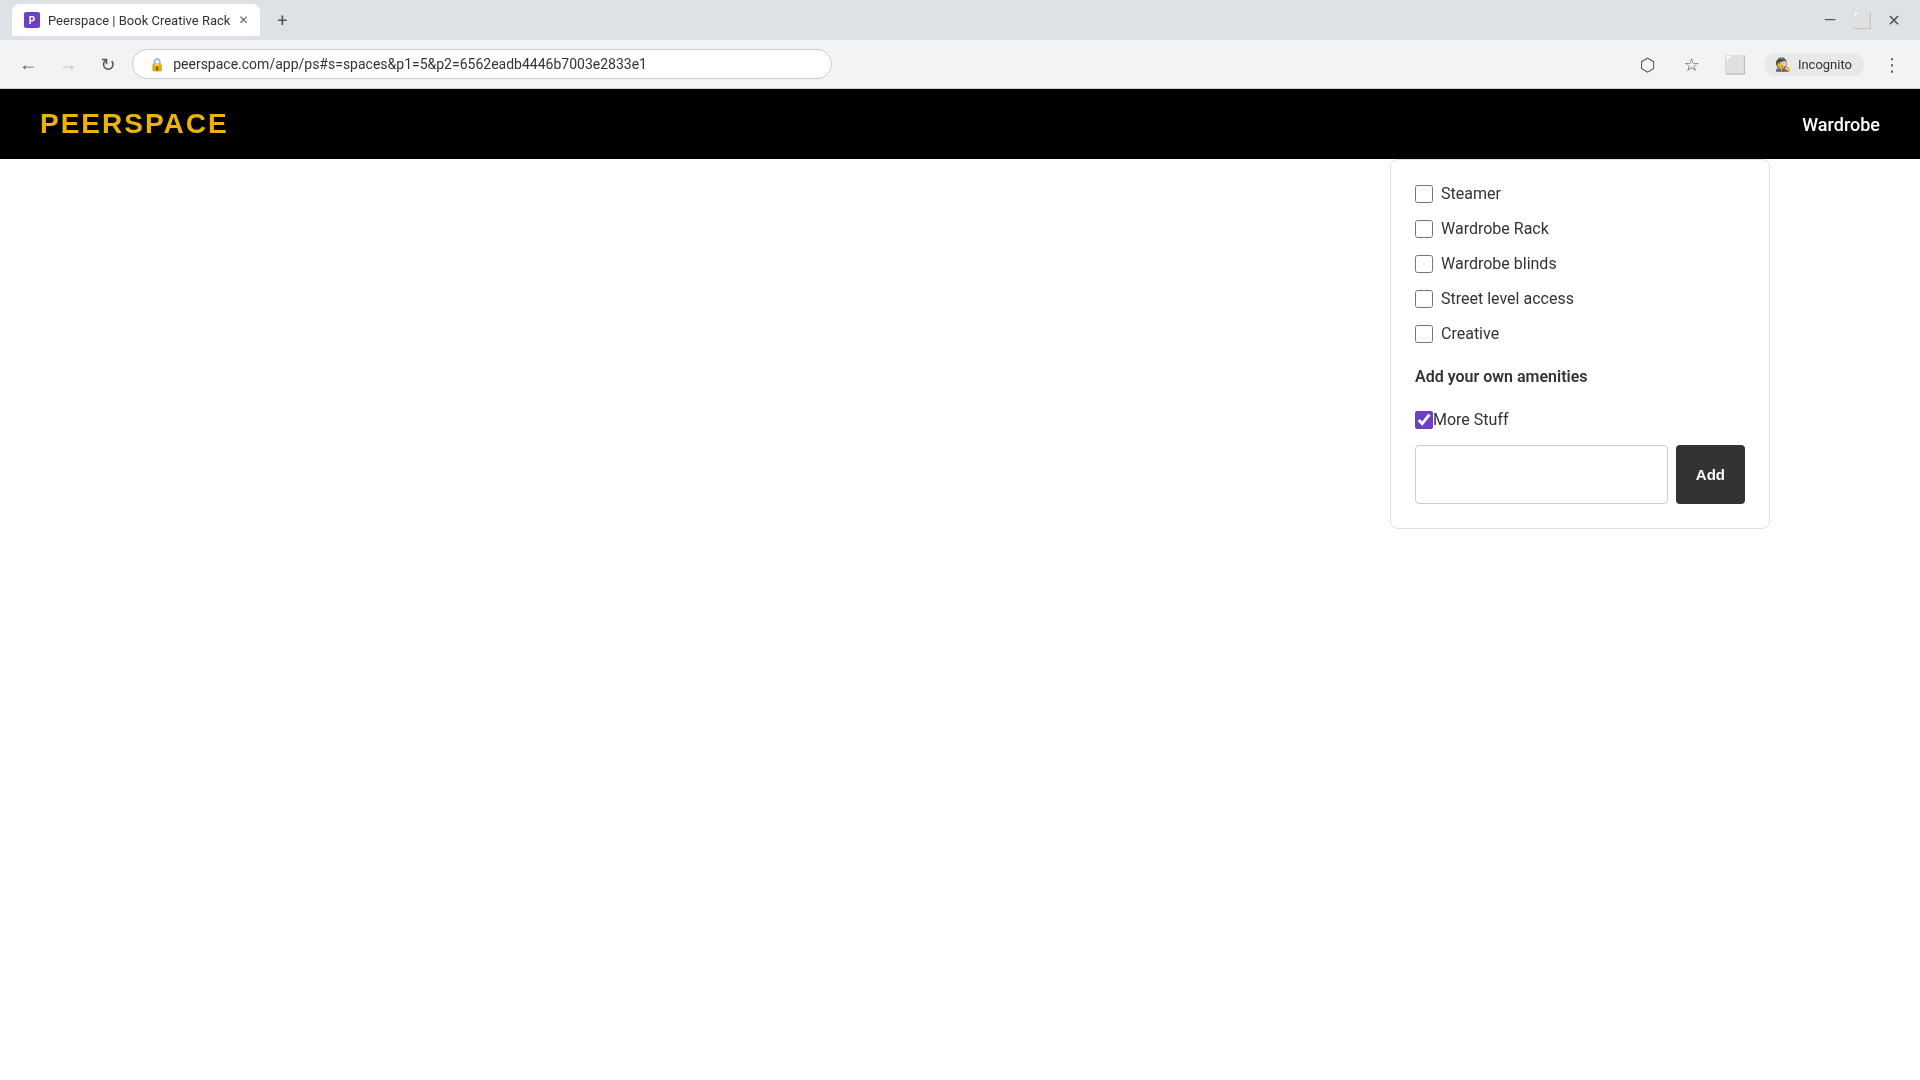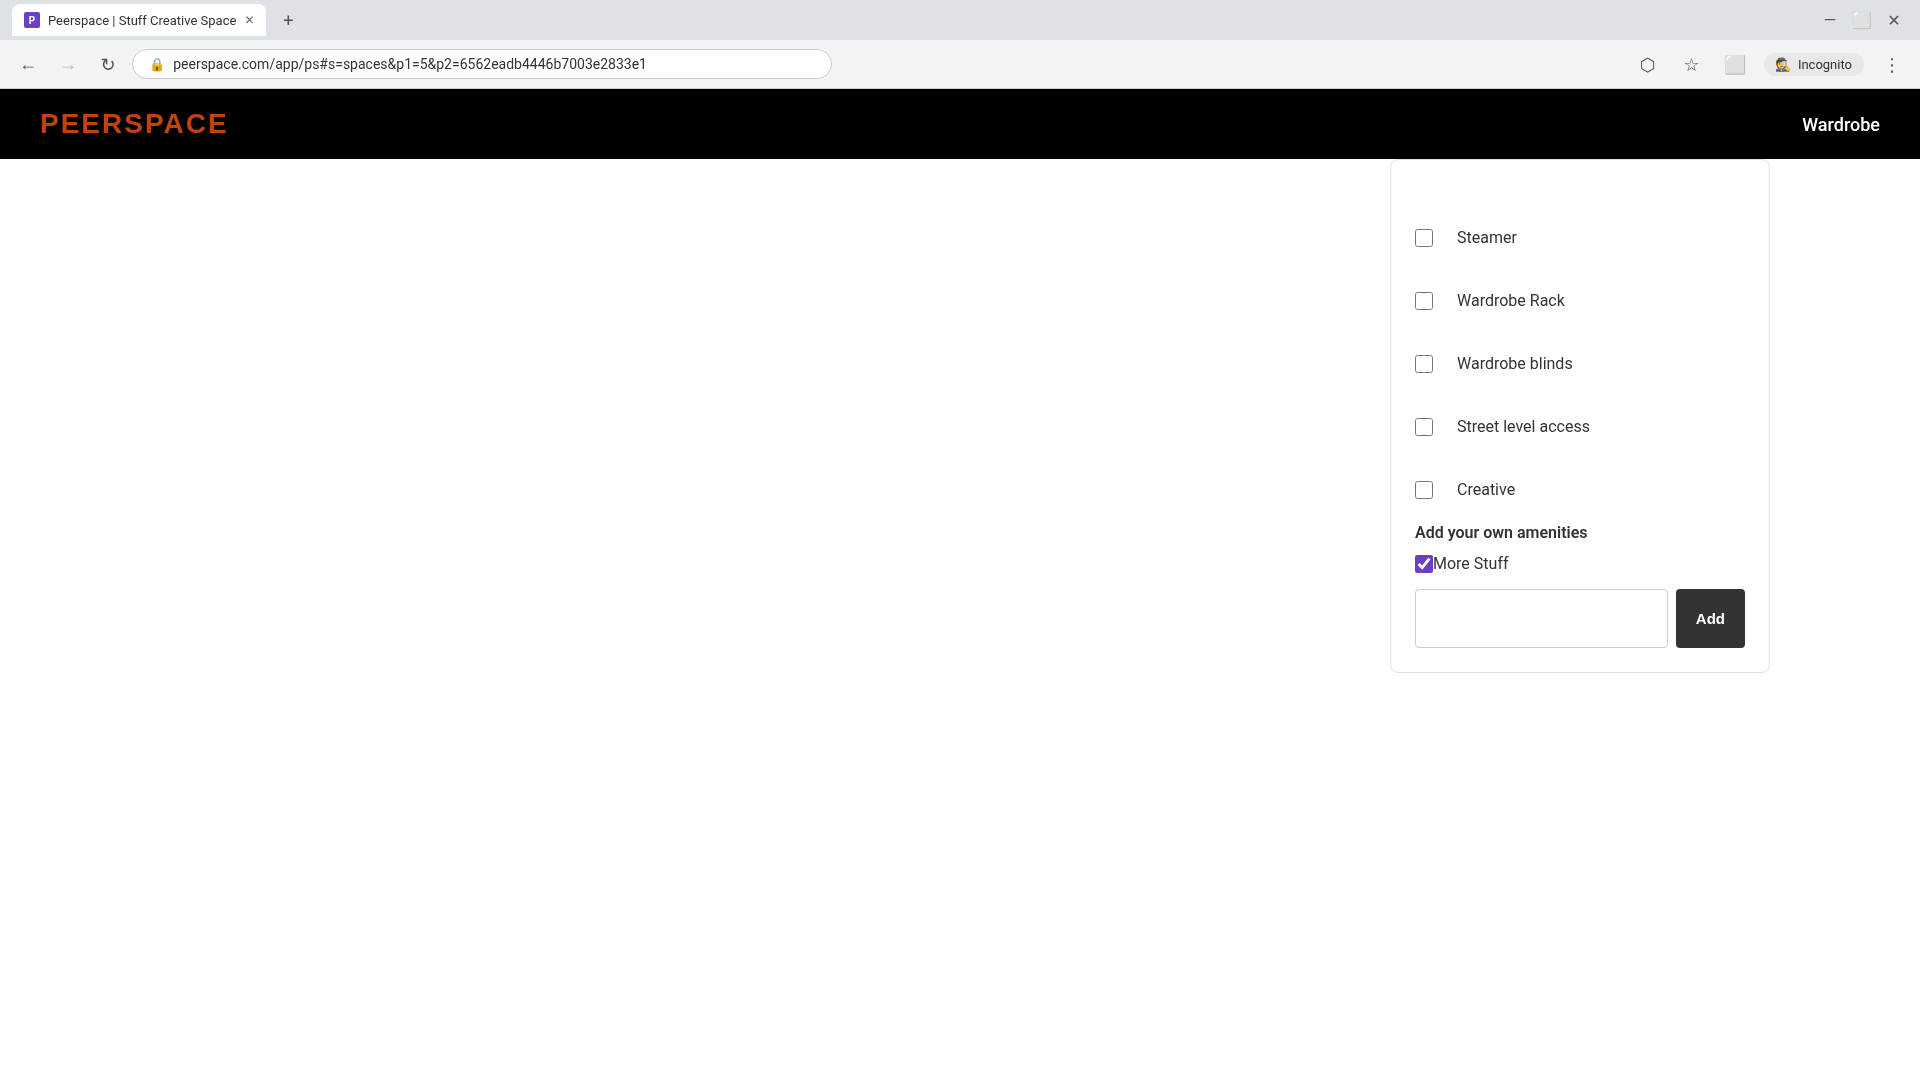"Peerspace | Stuff Creative Space" span { text: Stuff Creative Space -> Book Creative Rack }
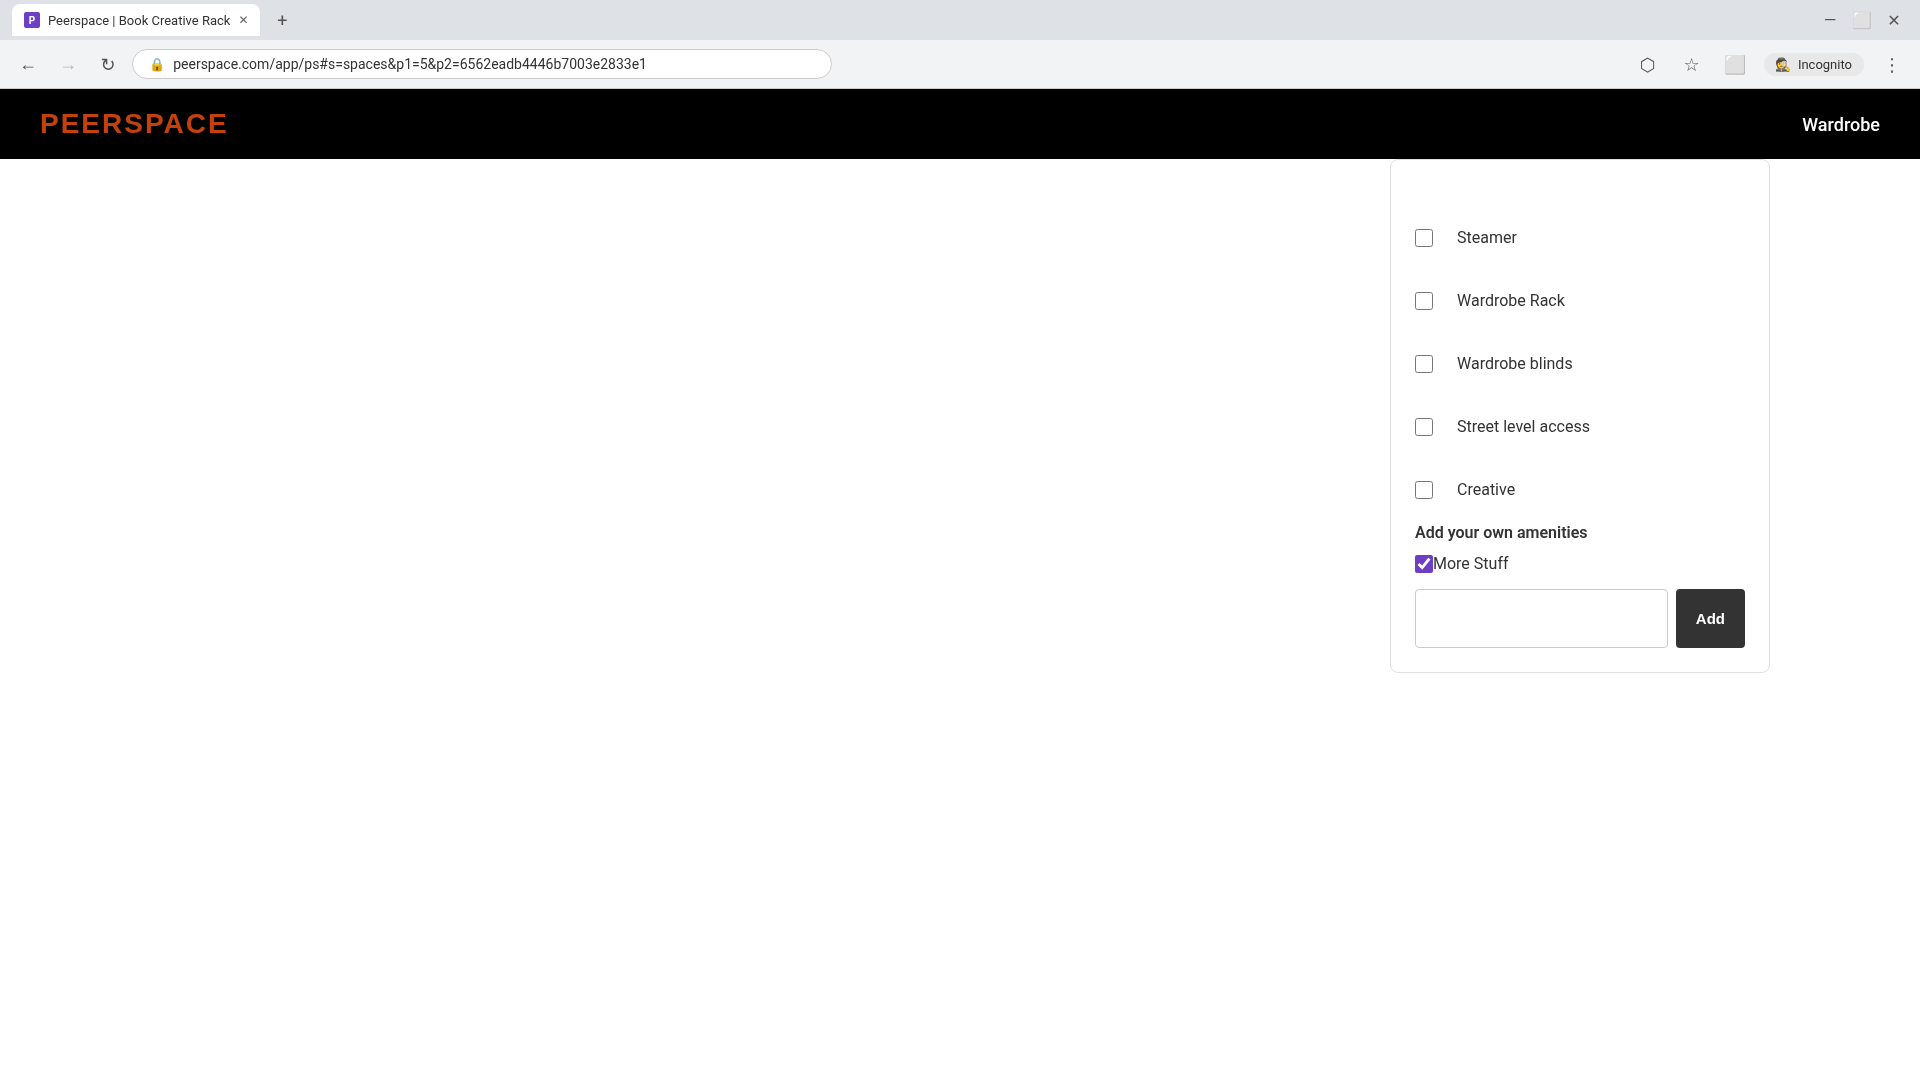"PEERSPACE" .site-logo { color: #c2410c -> #eab308 }
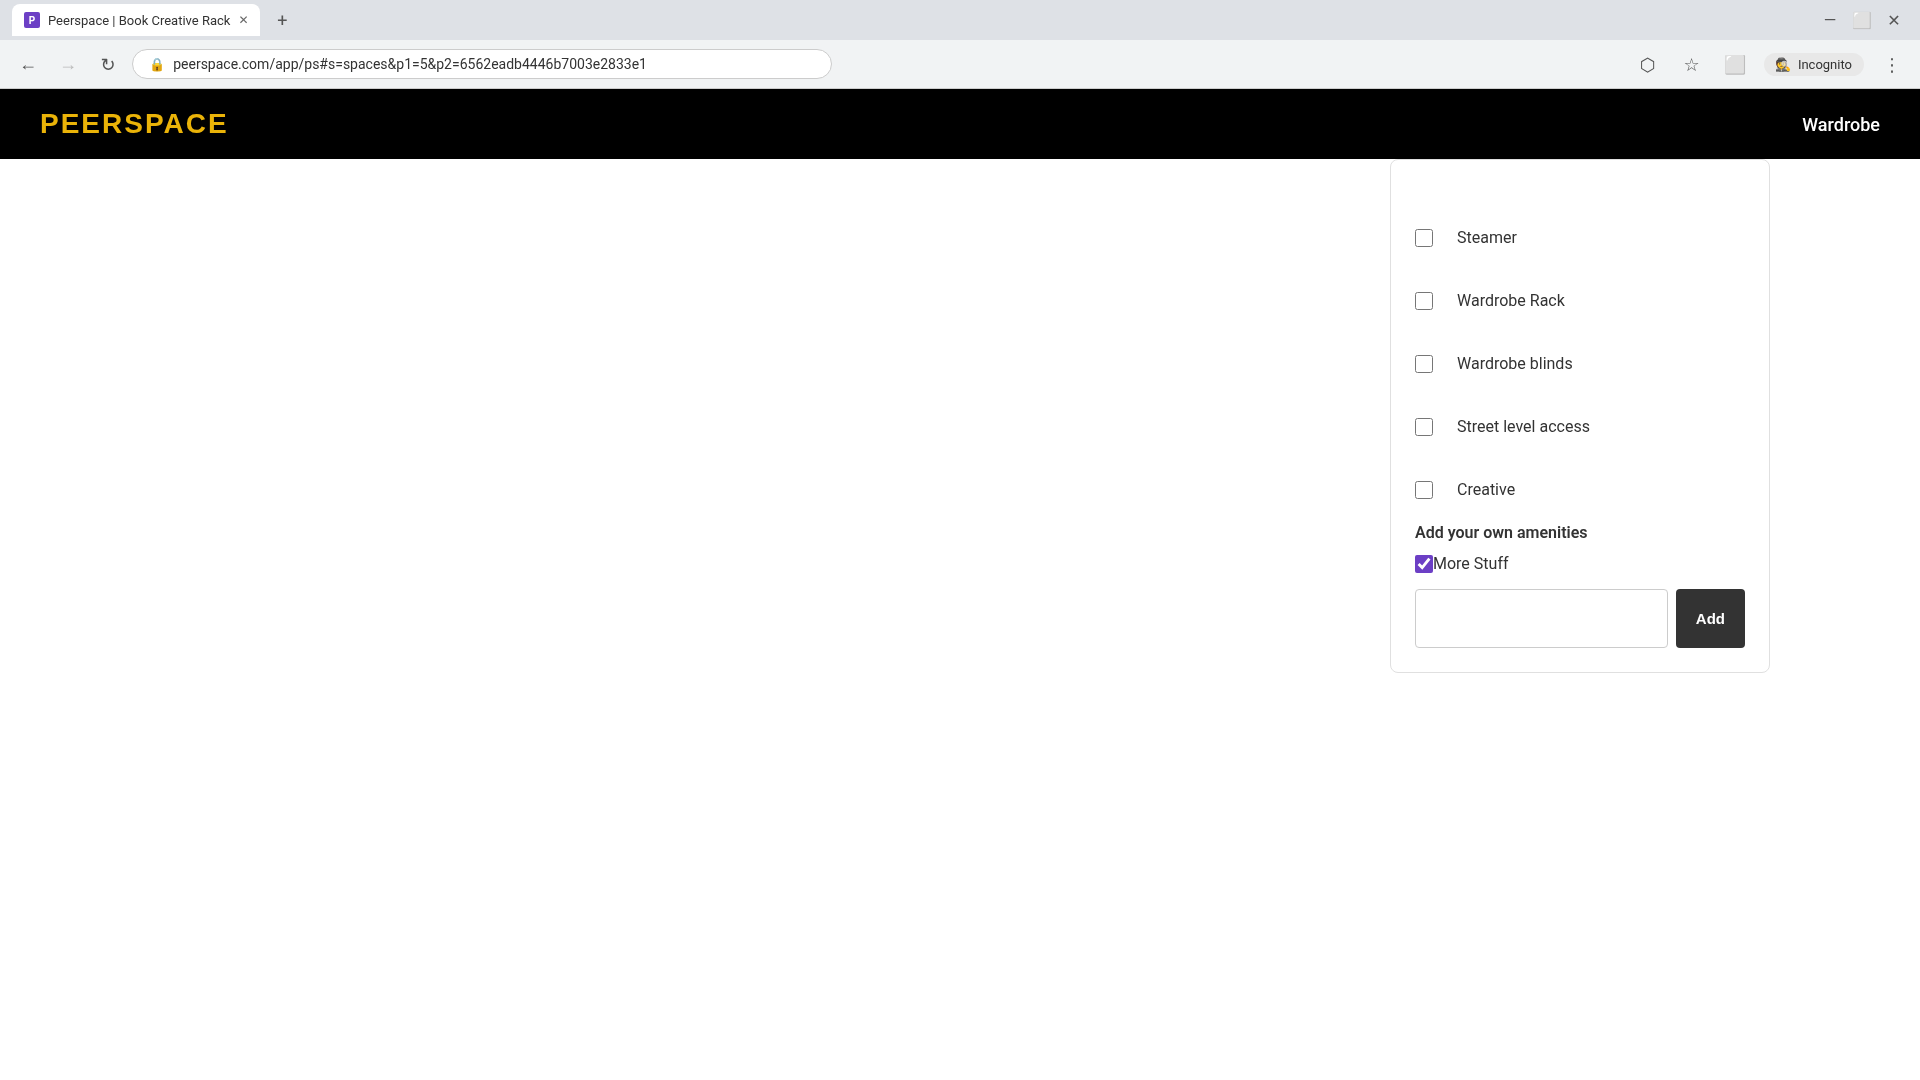"Steamer" .checkbox-item { gap: 24px -> 8px; margin-top: 44px -> none }
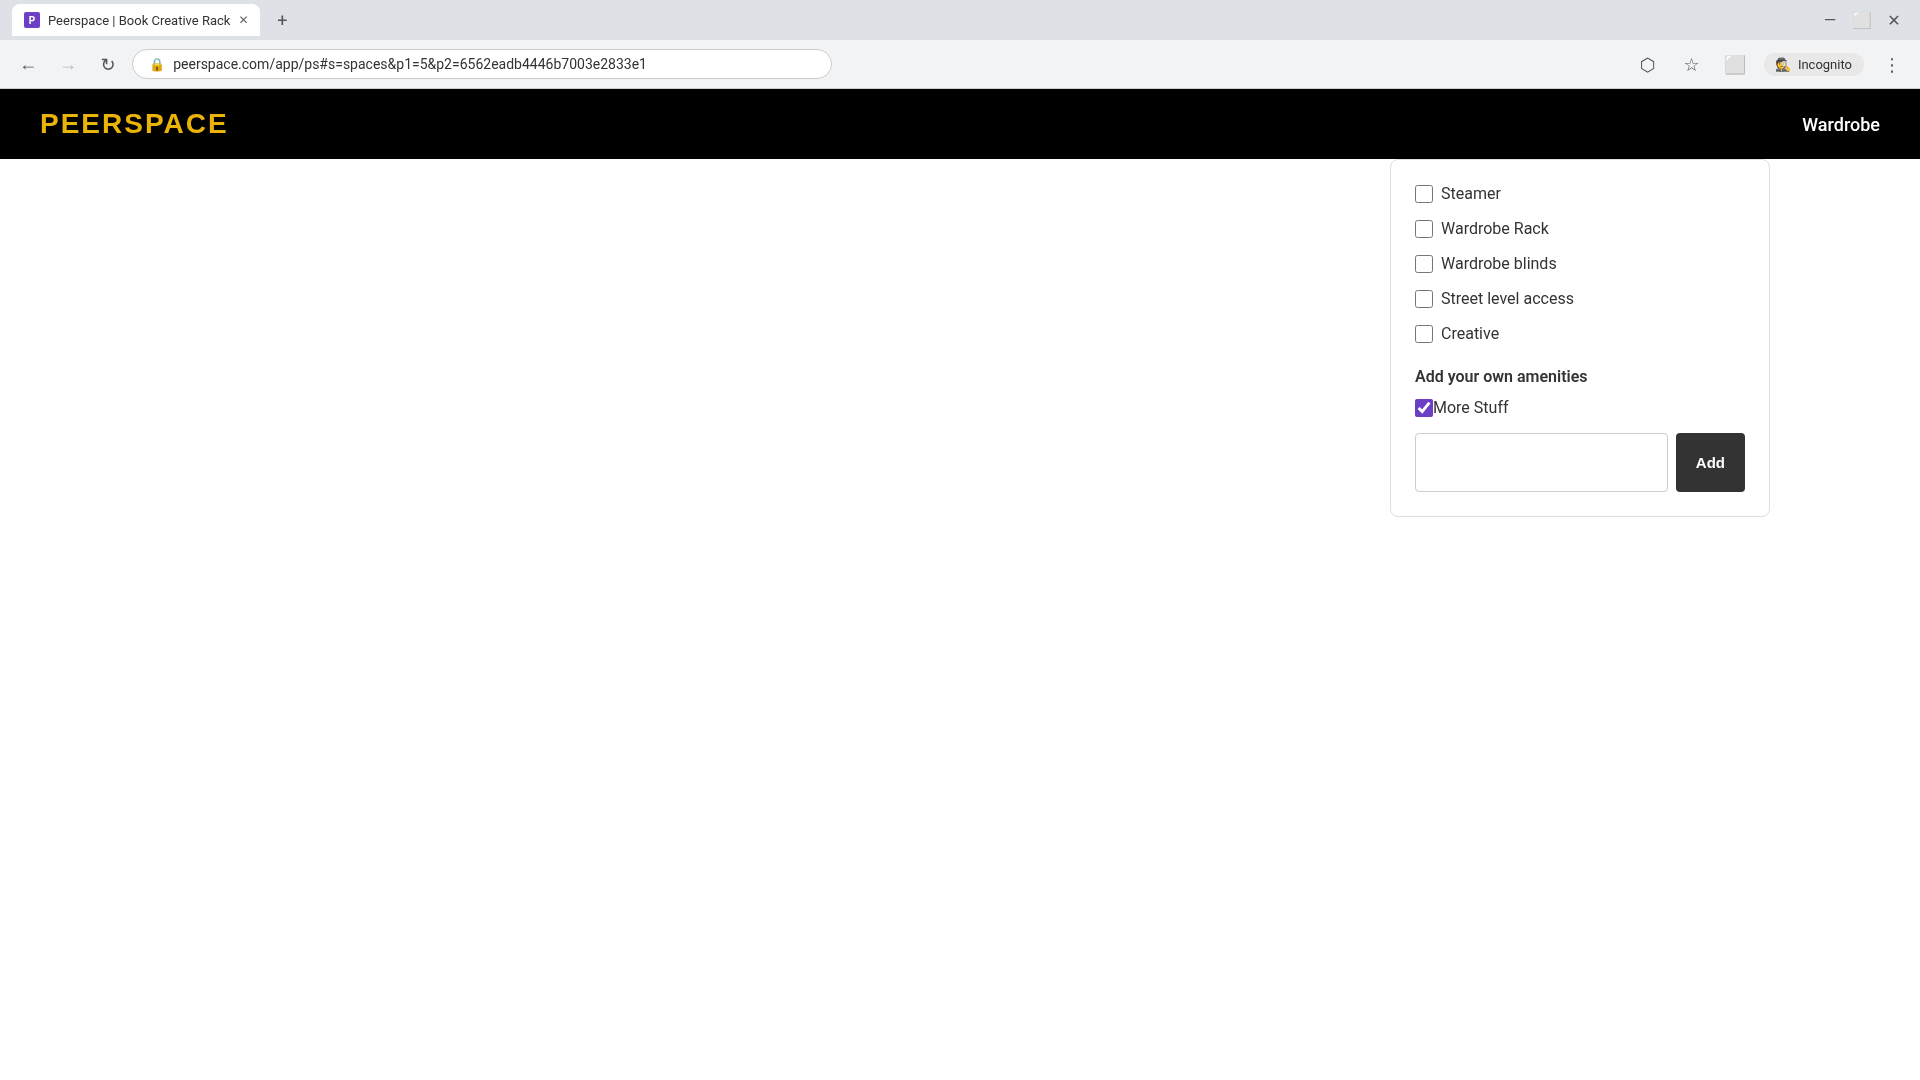"Add your own amenities" .add-amenities-title { margin-bottom: 12px -> 24px }
